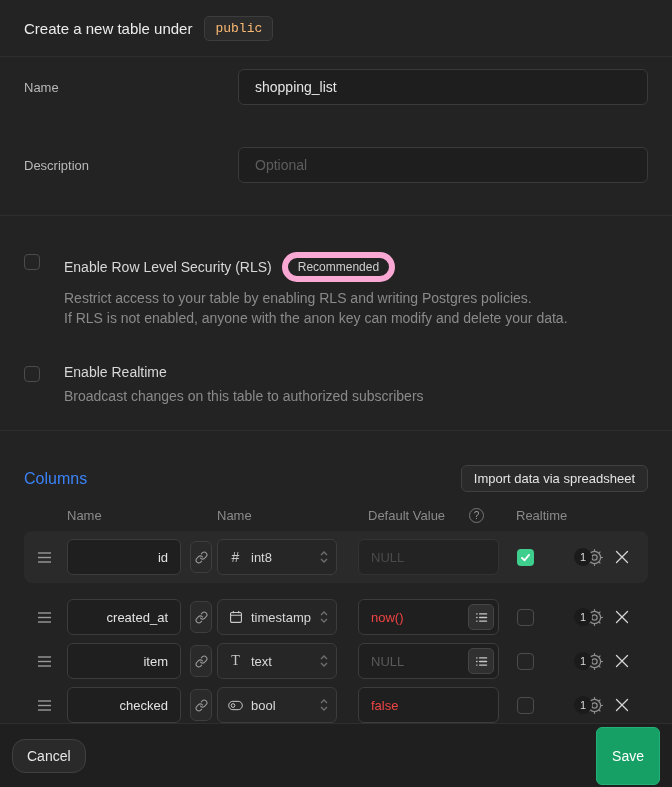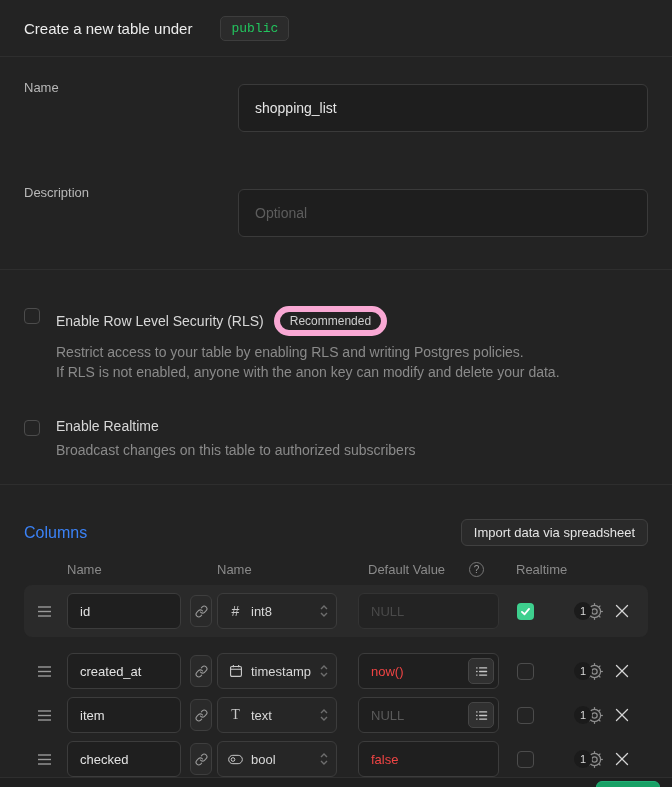"Create a new table under" .dlg-header { gap: 28px -> 12px }
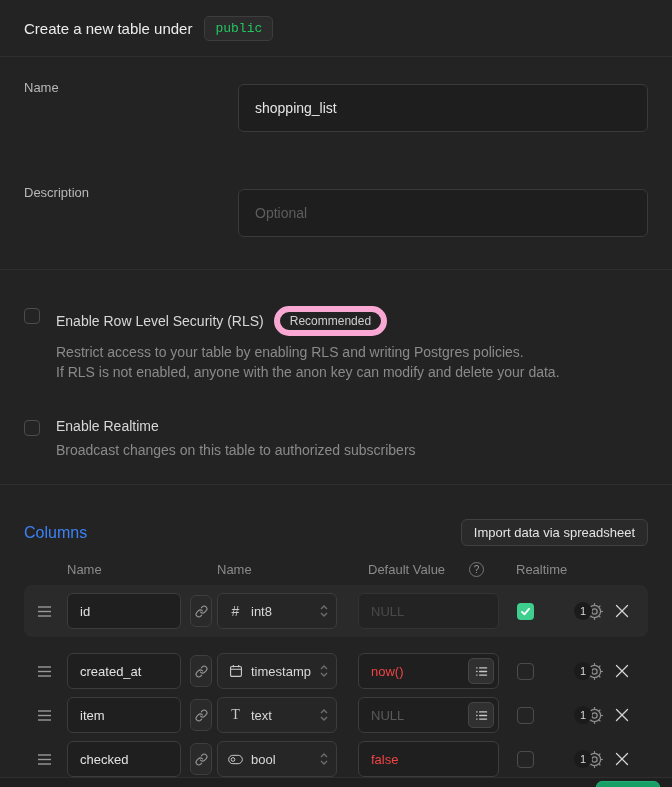"public" .schema-badge { color: #22c55e -> #fdba74 }
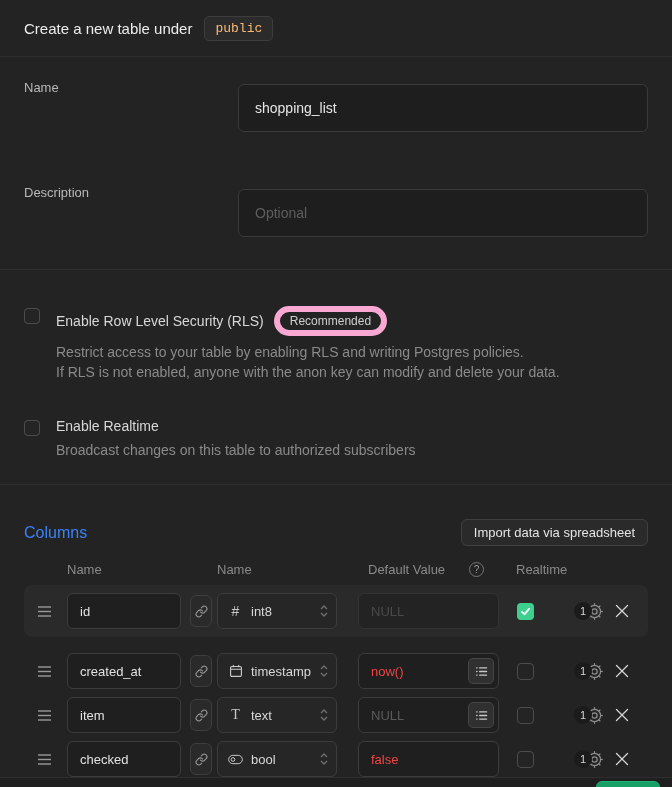"shopping_list" .text-input { height: 48px -> 36px; margin-top: 15px -> none }
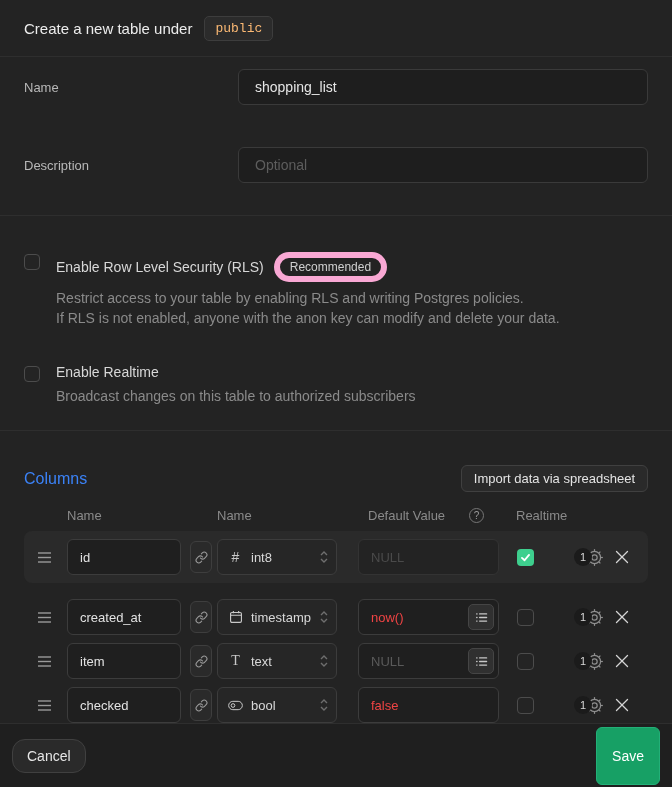"Enable Row Level Security (RLS)" .toggle-block { gap: 16px -> 24px }
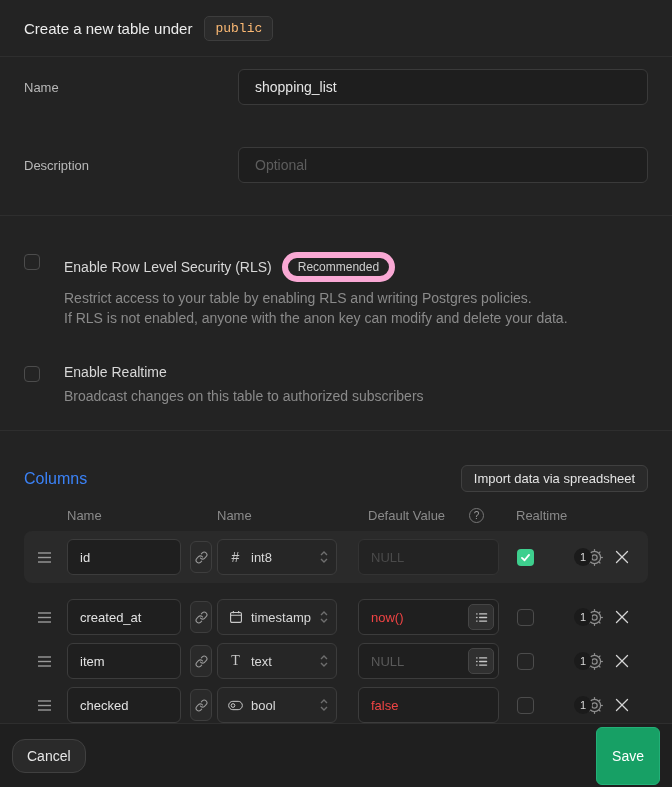"id" .col-name-input { text-align: none -> right }
